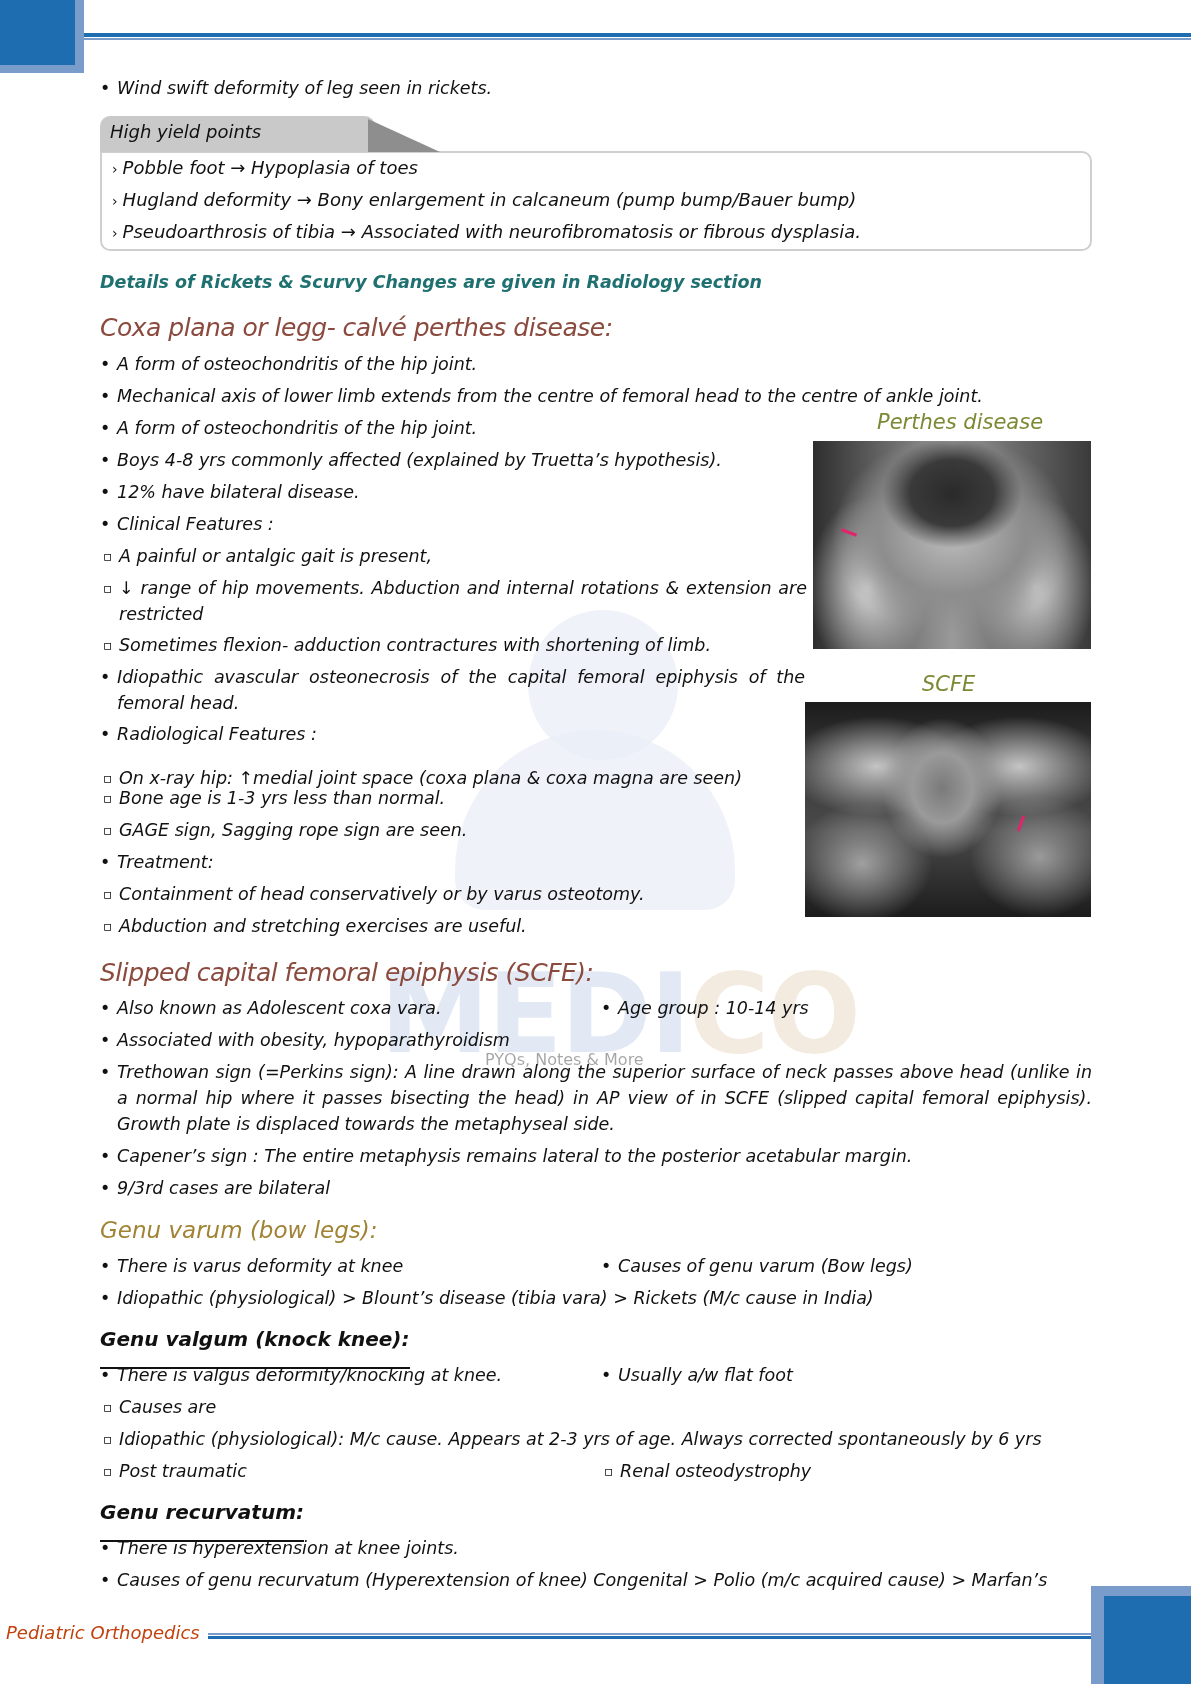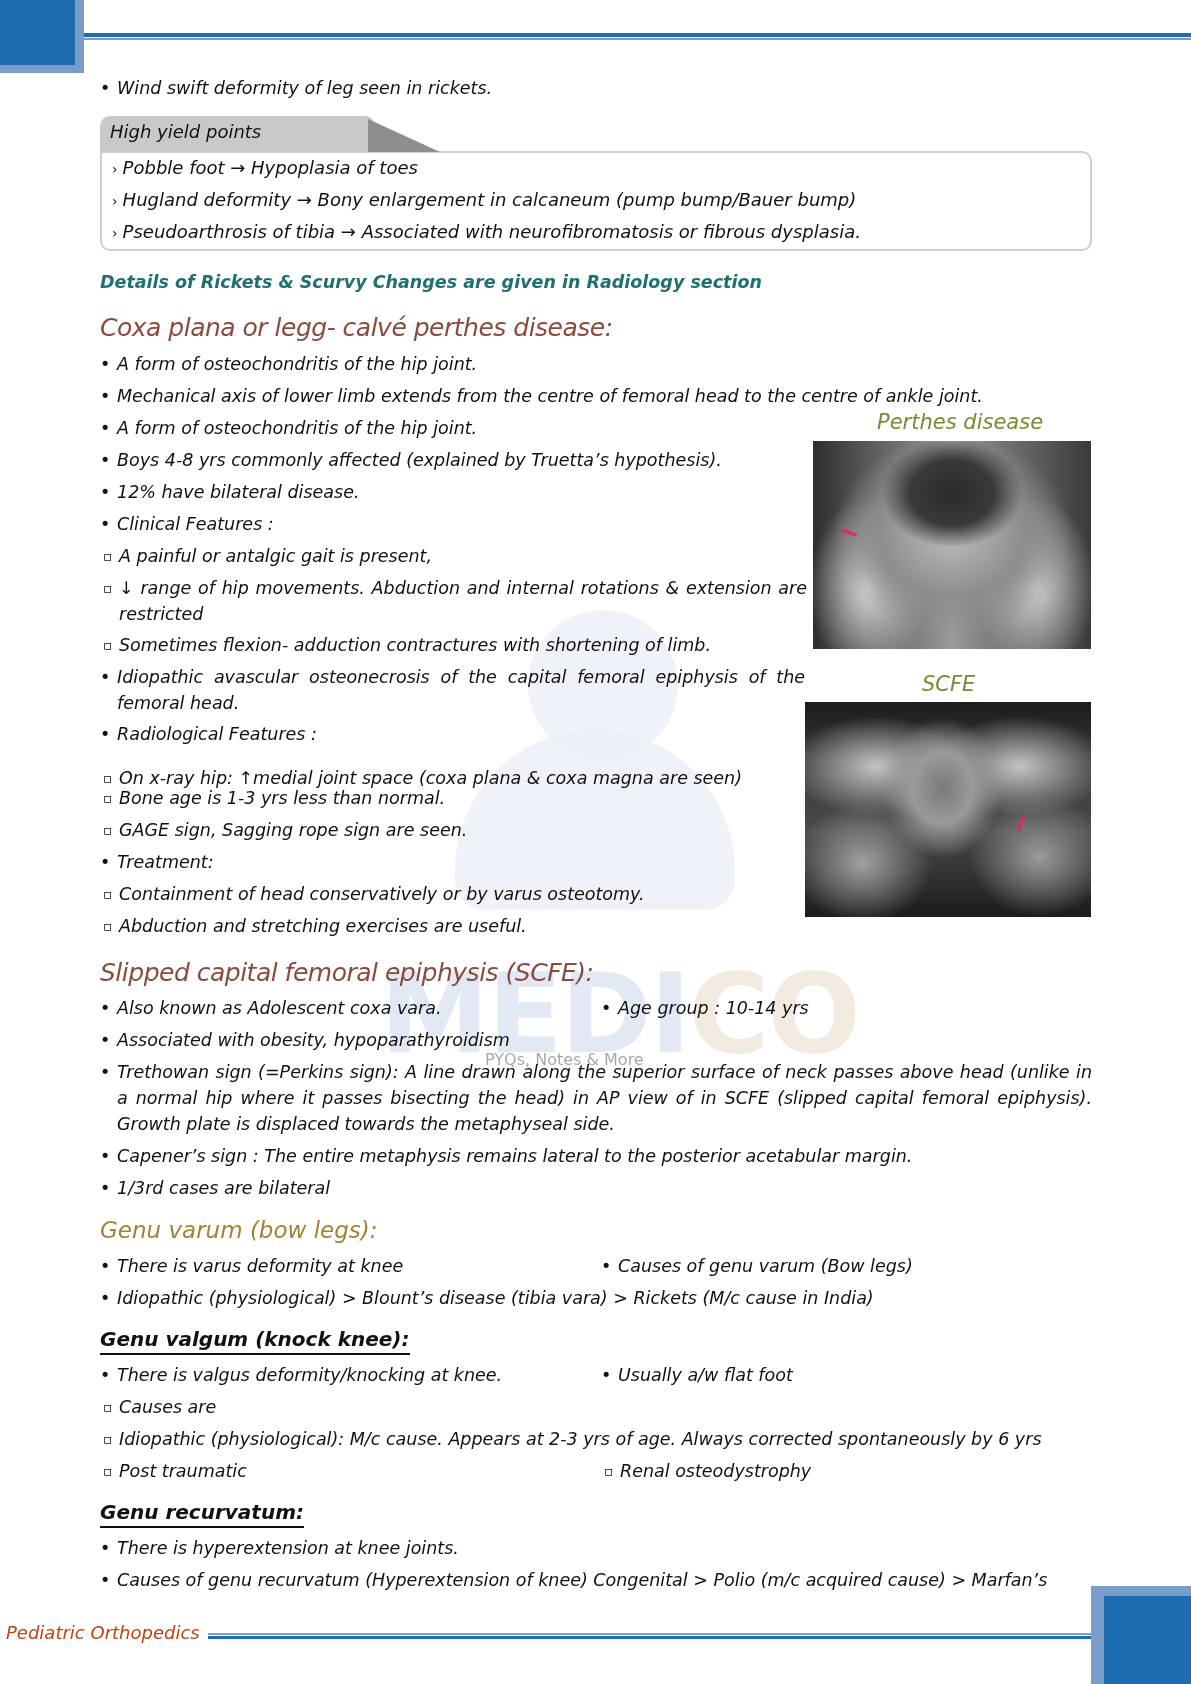"1/3rd cases are bilateral" div.line { text: 1/3rd -> 9/3rd }
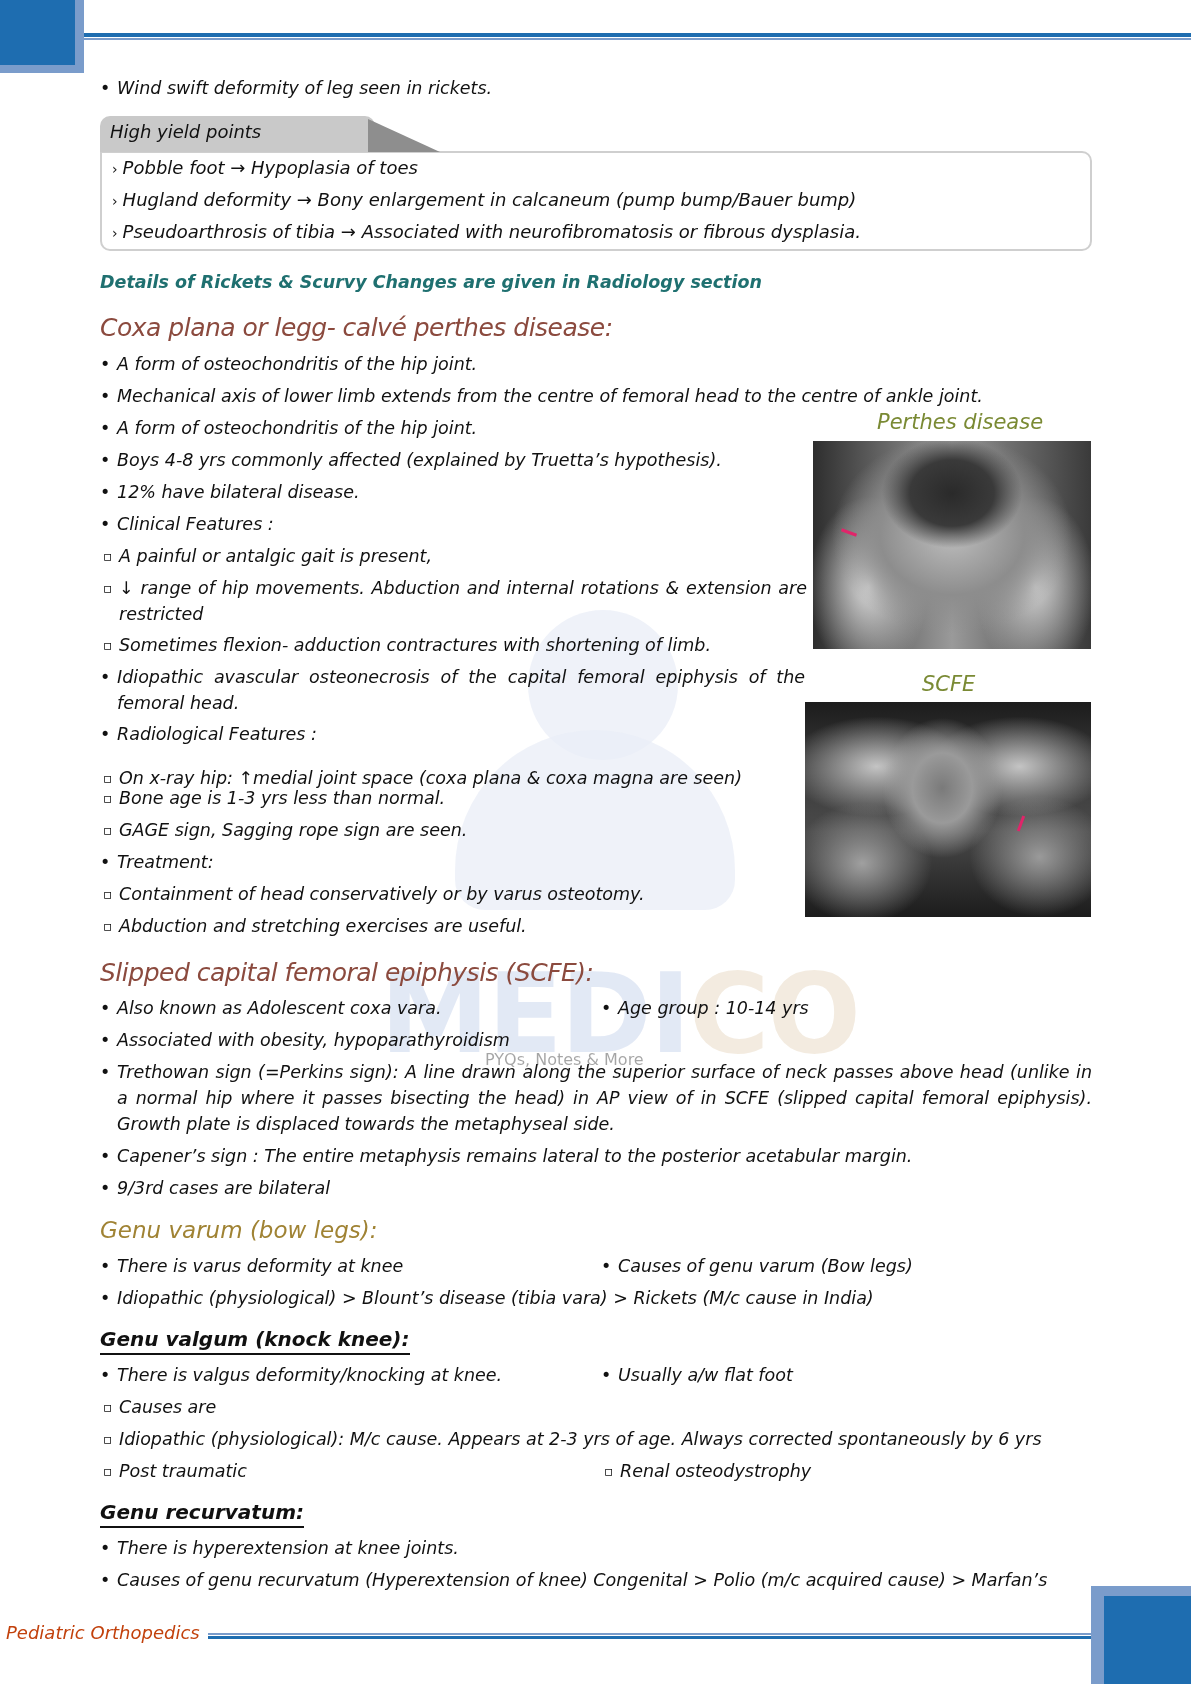"Genu valgum (knock knee):" .h-under { padding-bottom: 2px -> 16px }
